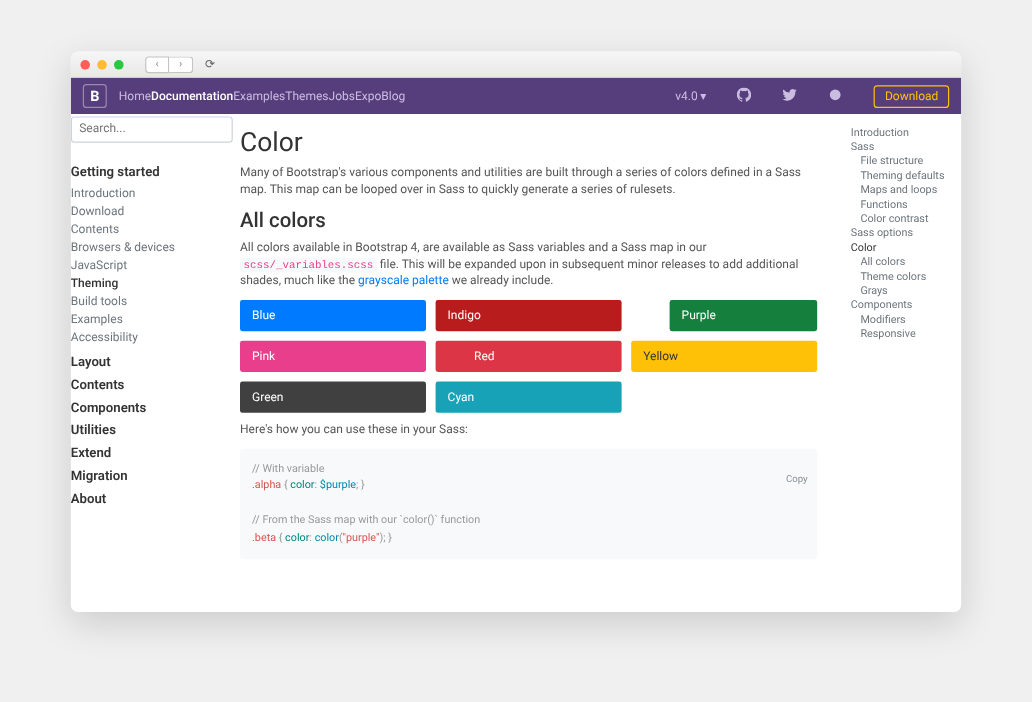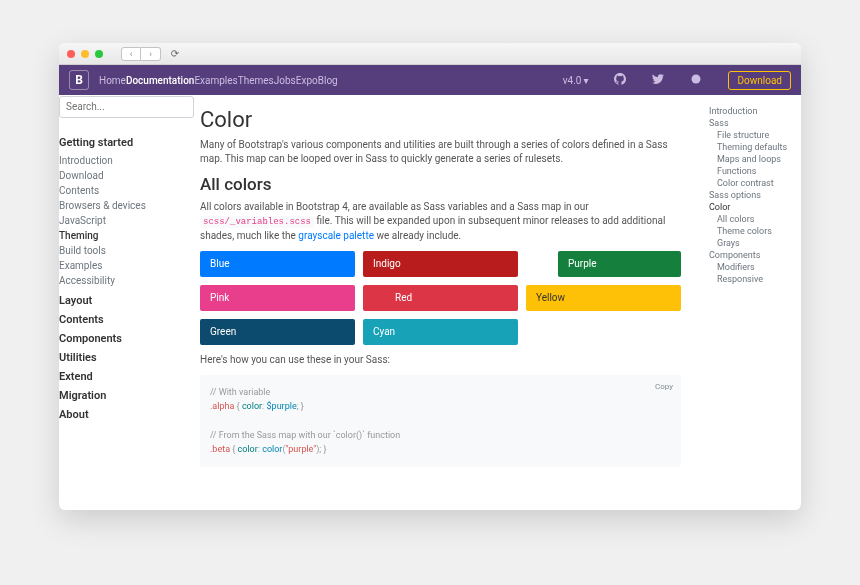"Green" div.swatch { background: #0c4a6e -> #404040 }
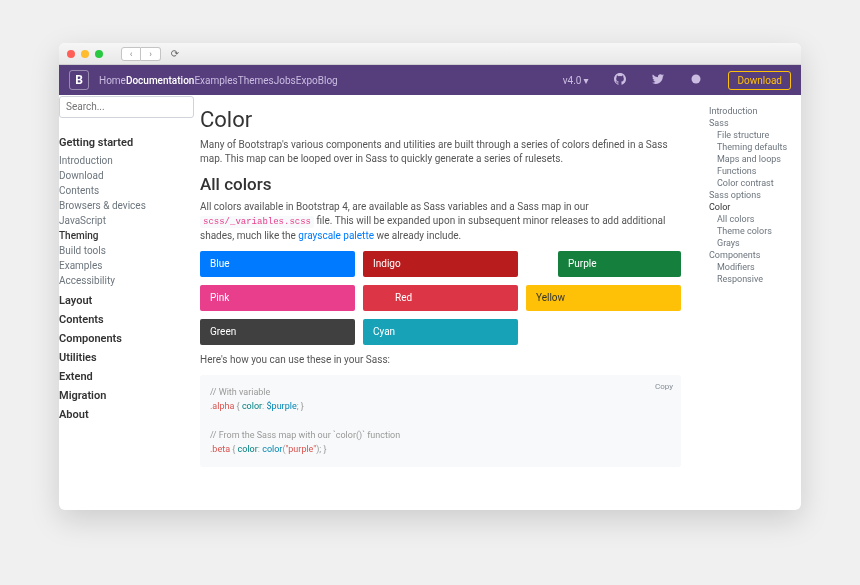"Copy" .copy { top: 6px -> 20px }
